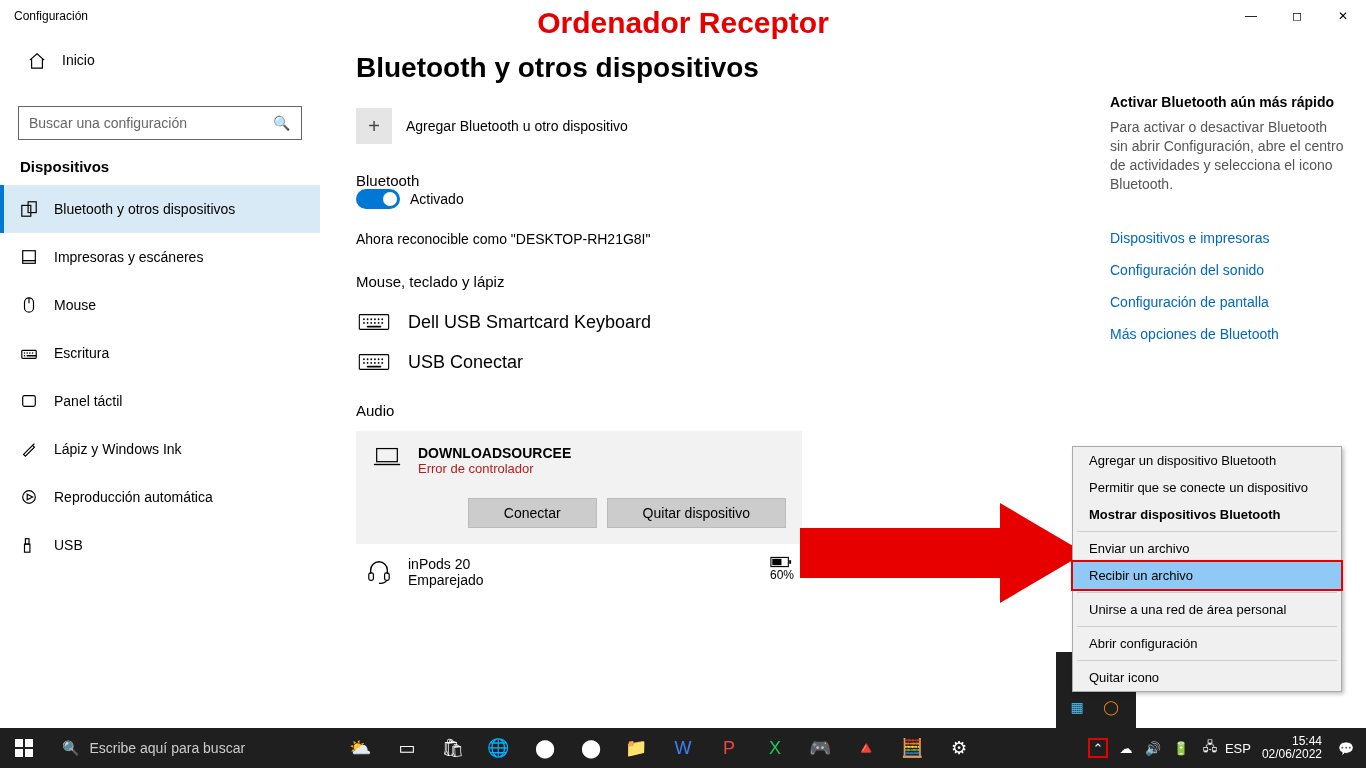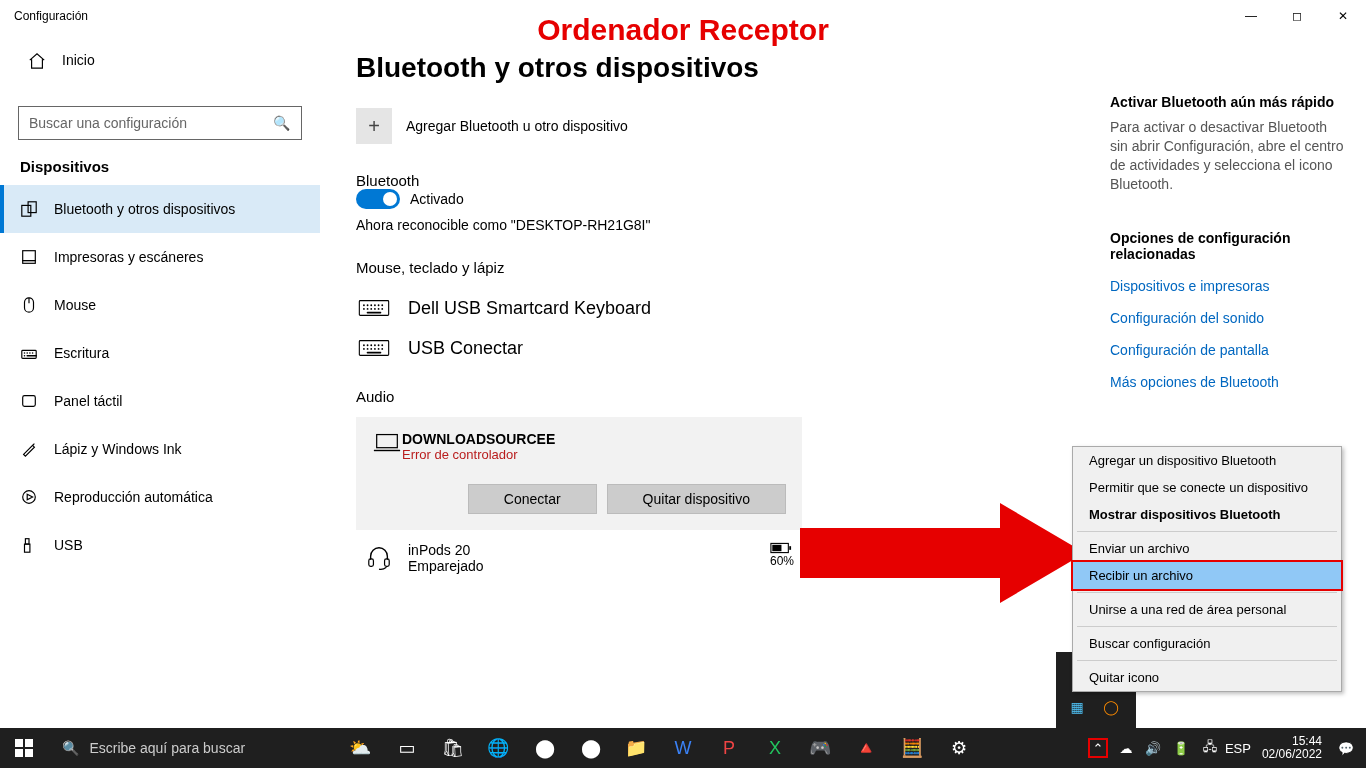"Ordenador Receptor" .anno { top: 13px -> 6px }
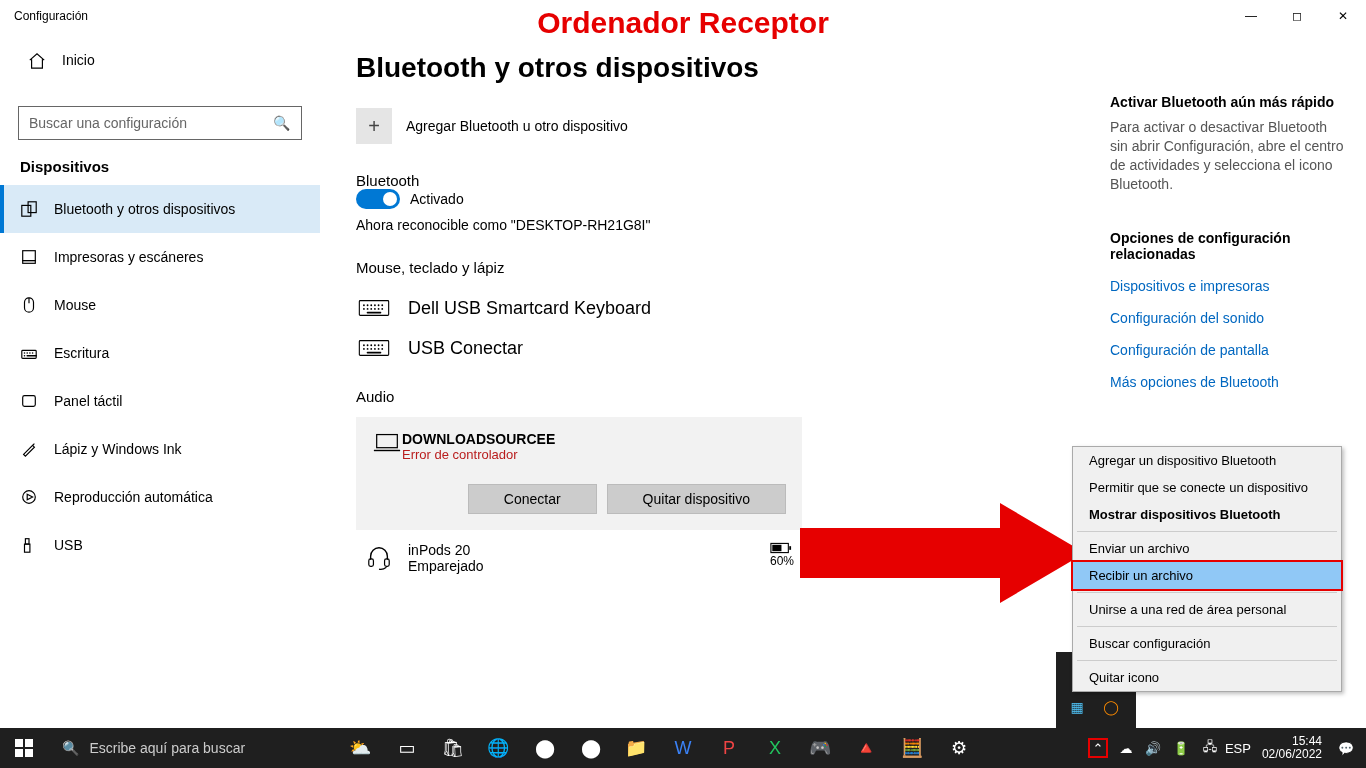"Activado" .toggle-row { margin-bottom: 8px -> 22px }
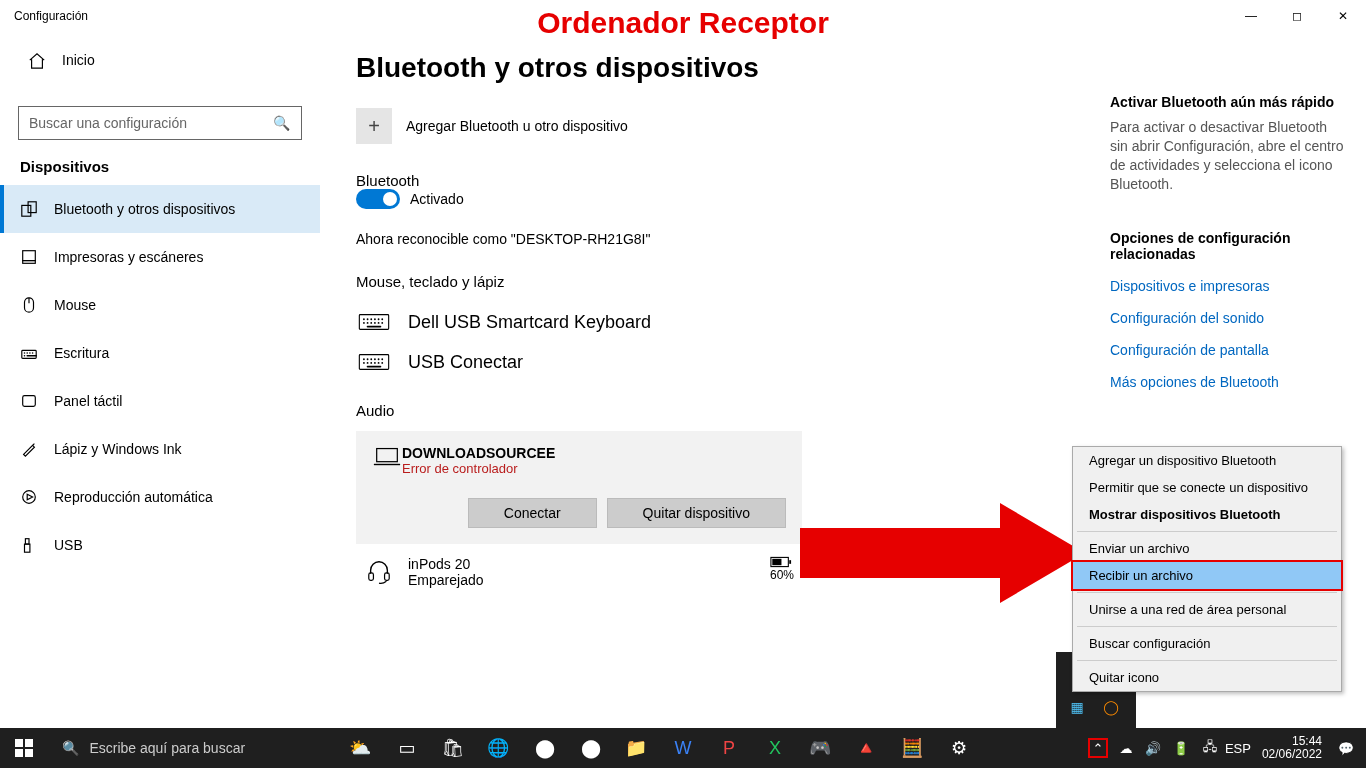"Opciones de configuración relacionadas" div.r-h { html: <div>Opciones de configuración relacionadas</div> -> none }
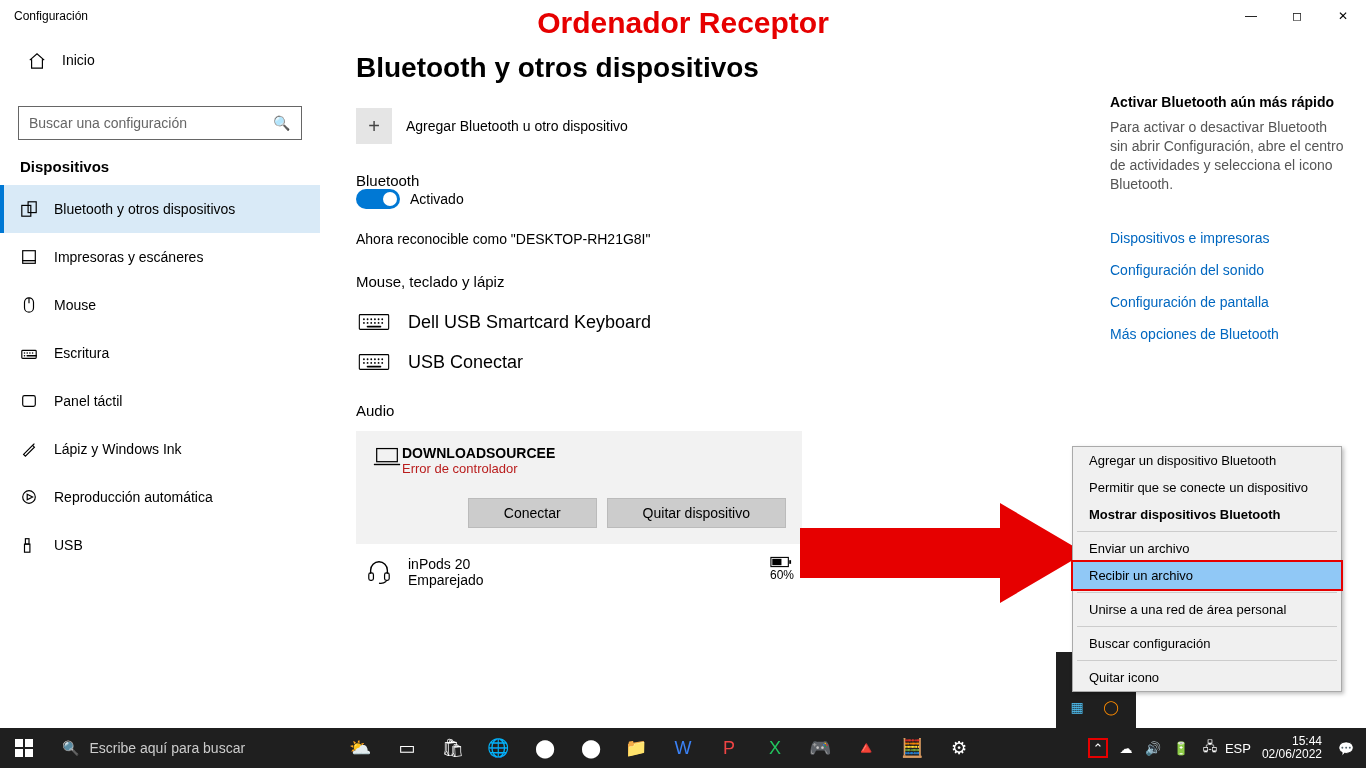"DOWNLOADSOURCEE" .audio-card .top { gap: none -> 16px }
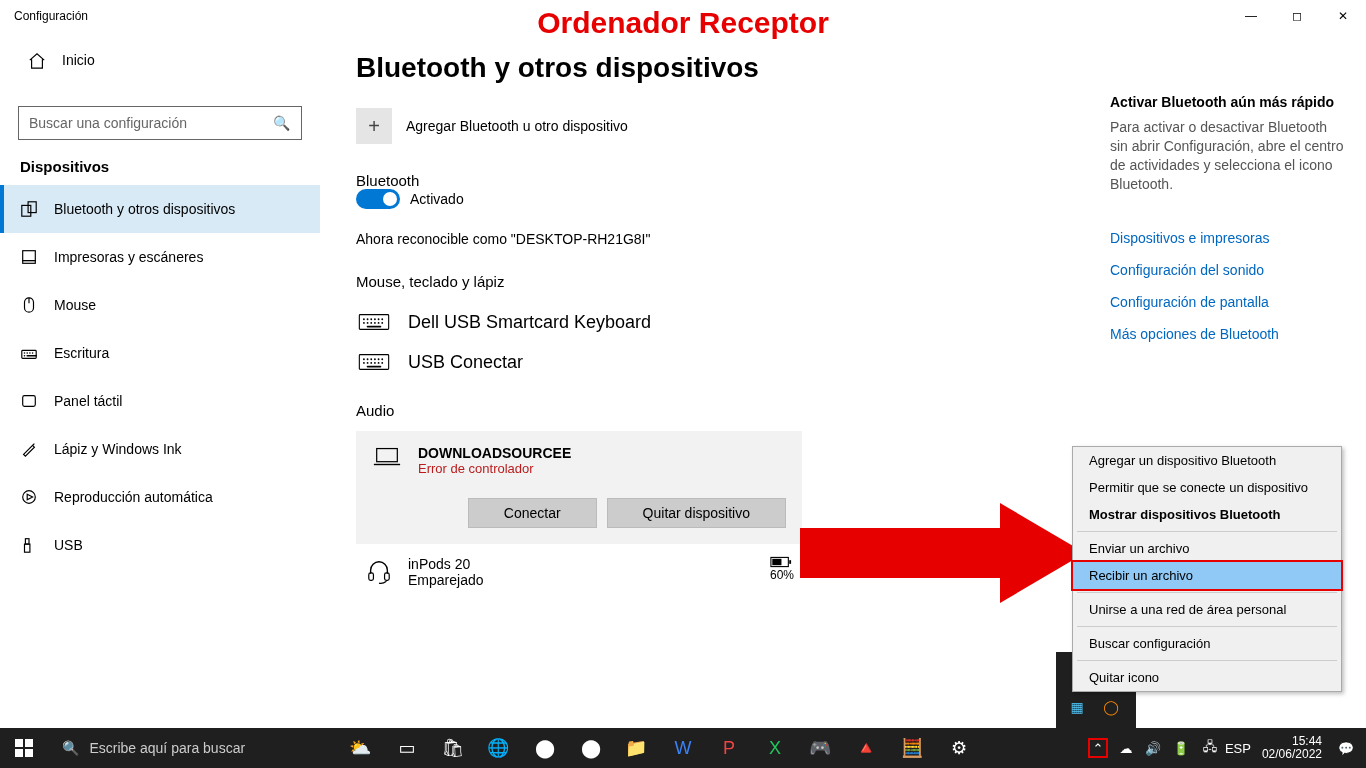"Buscar configuración" div.citem { text: Buscar -> Abrir }
